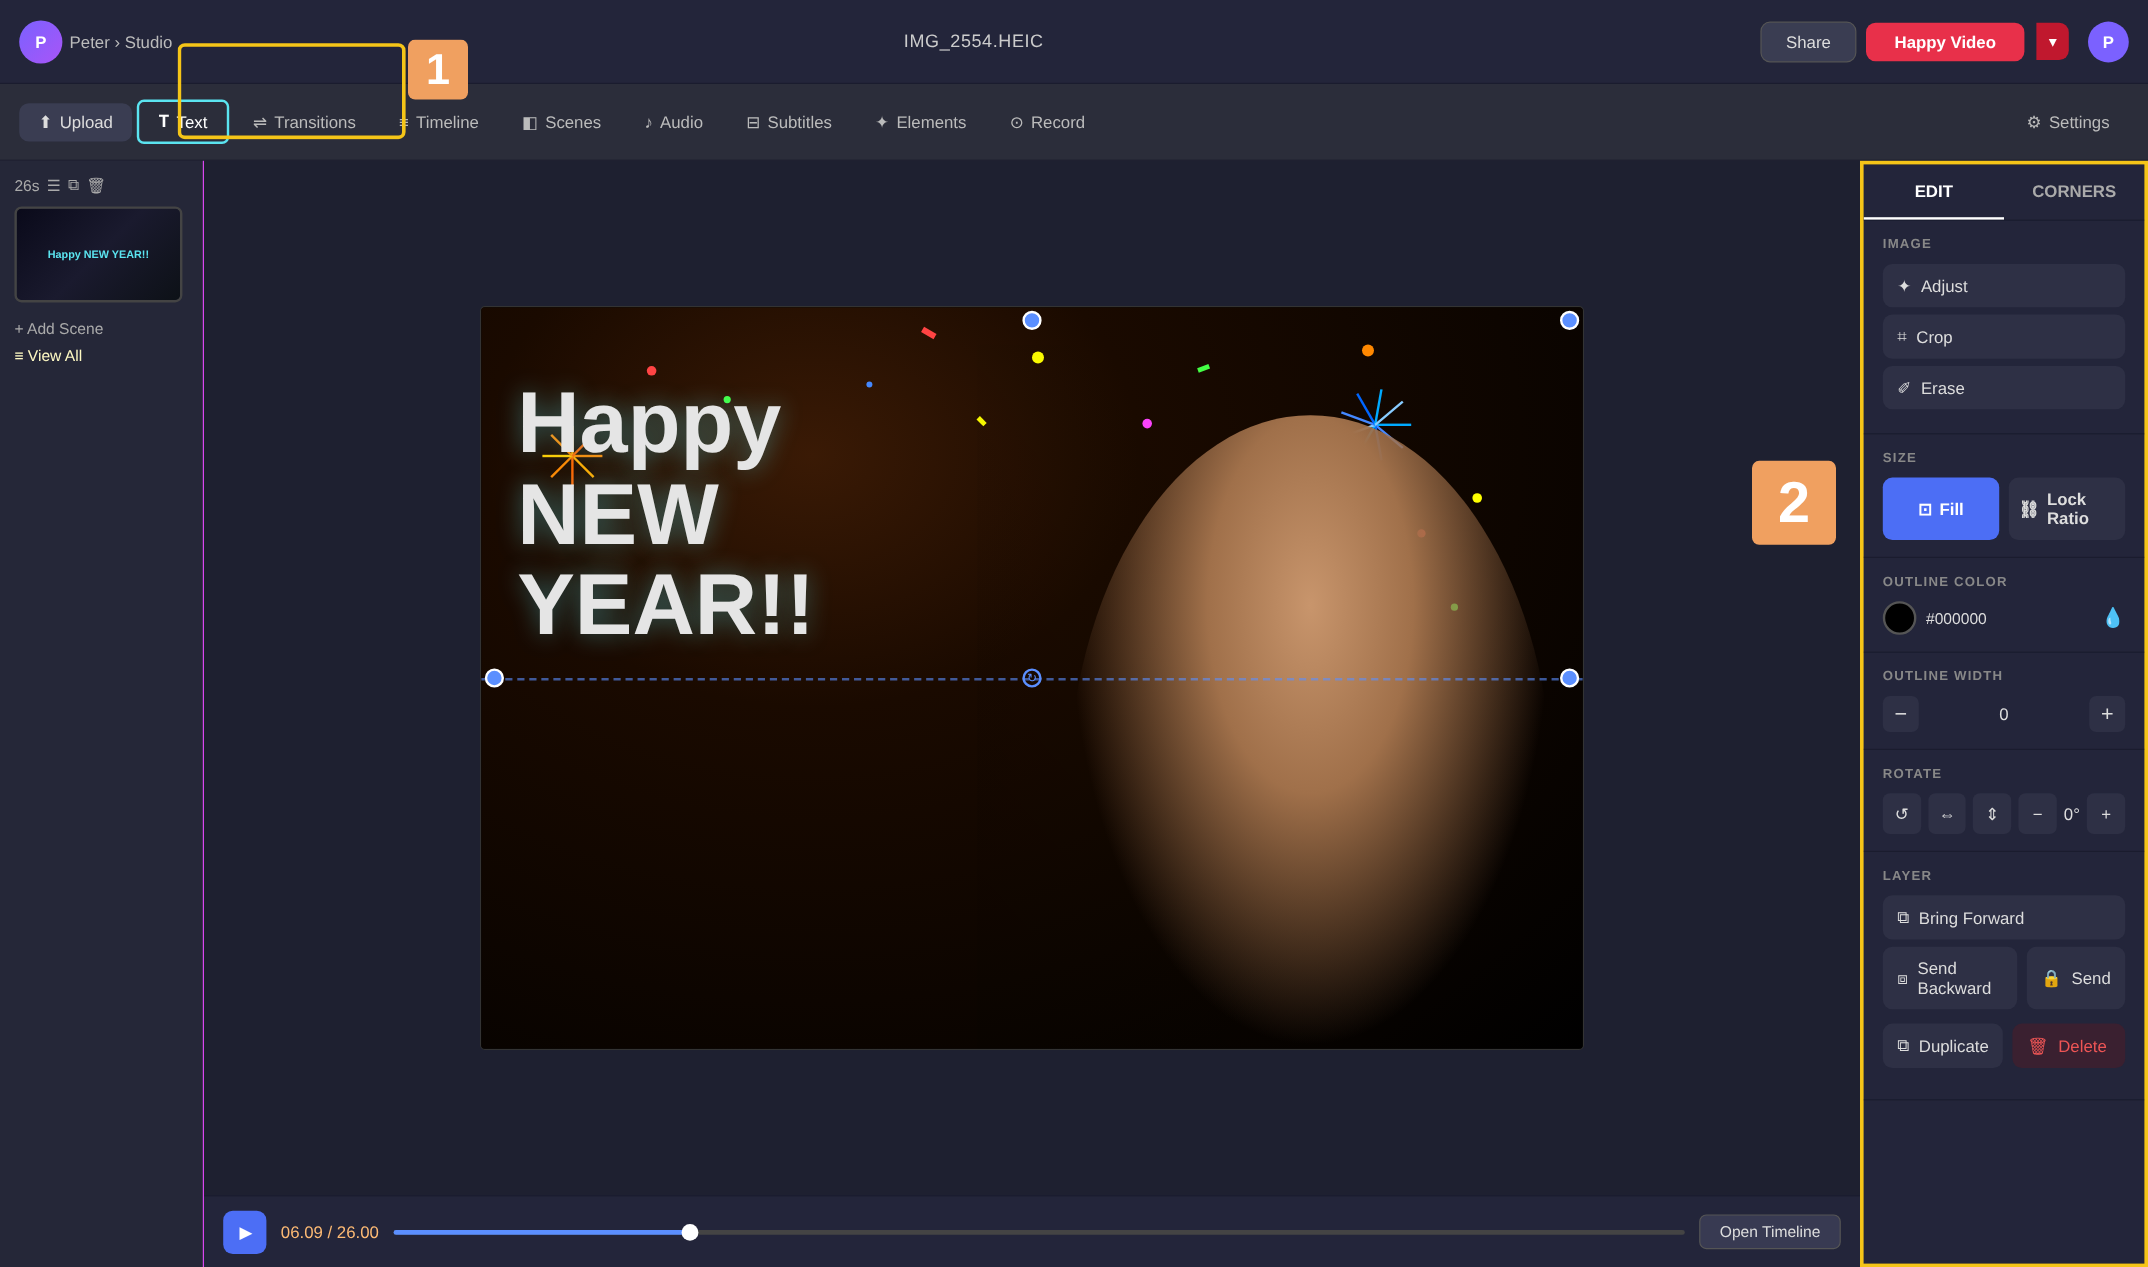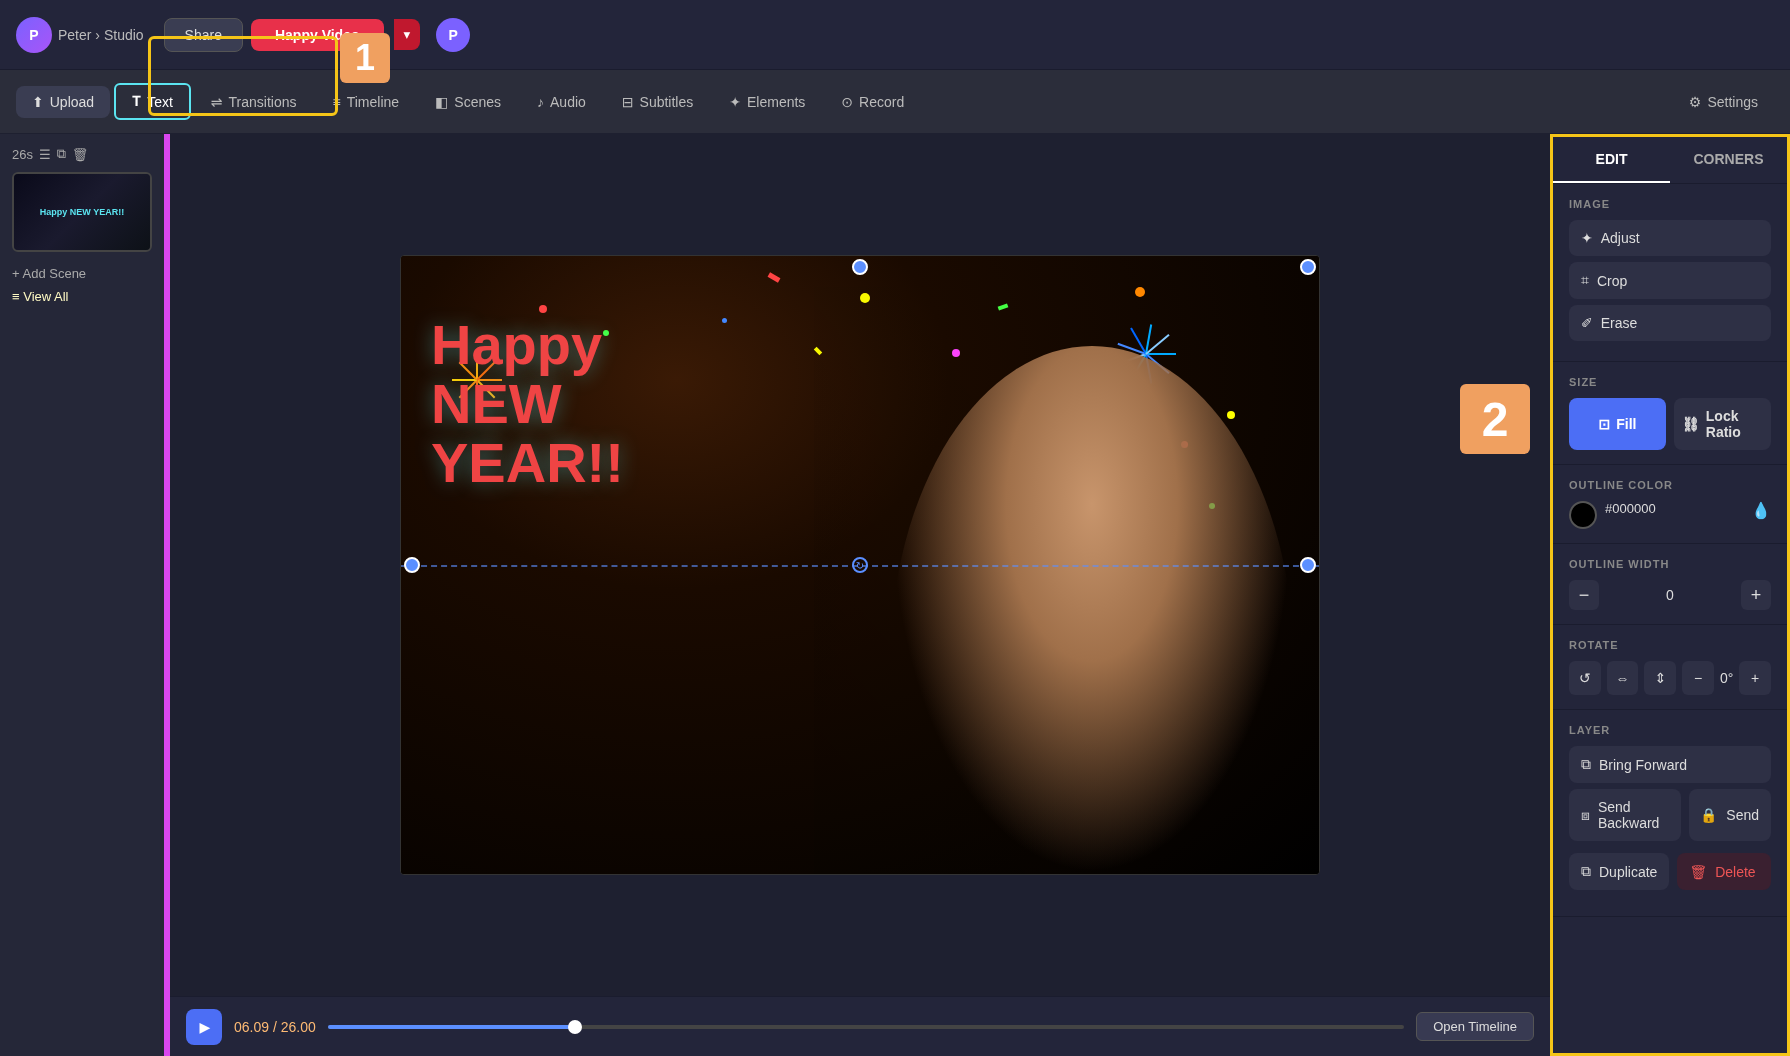"IMG_2554.HEIC" div.file-name { html: none -> <div>IMG_2554.HEIC</div> }
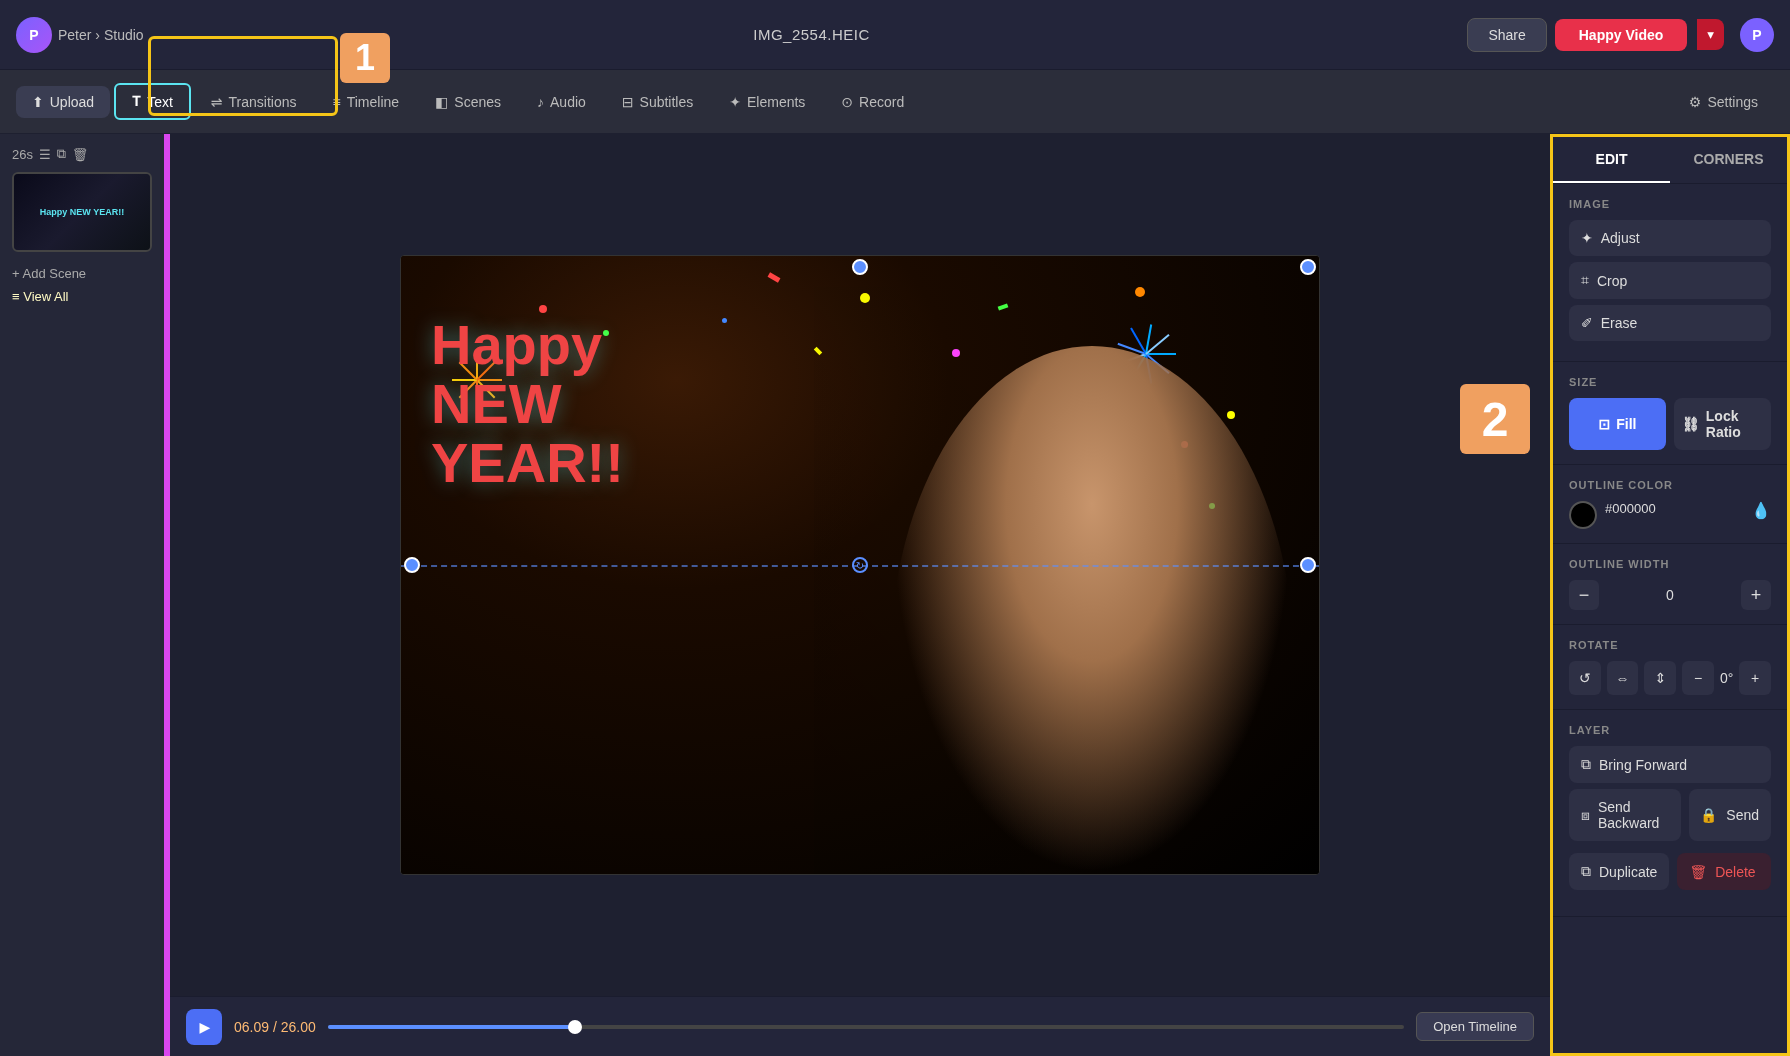"26s" .left-sidebar { border-right: 6px solid #d946ef -> 1px solid #d946ef }
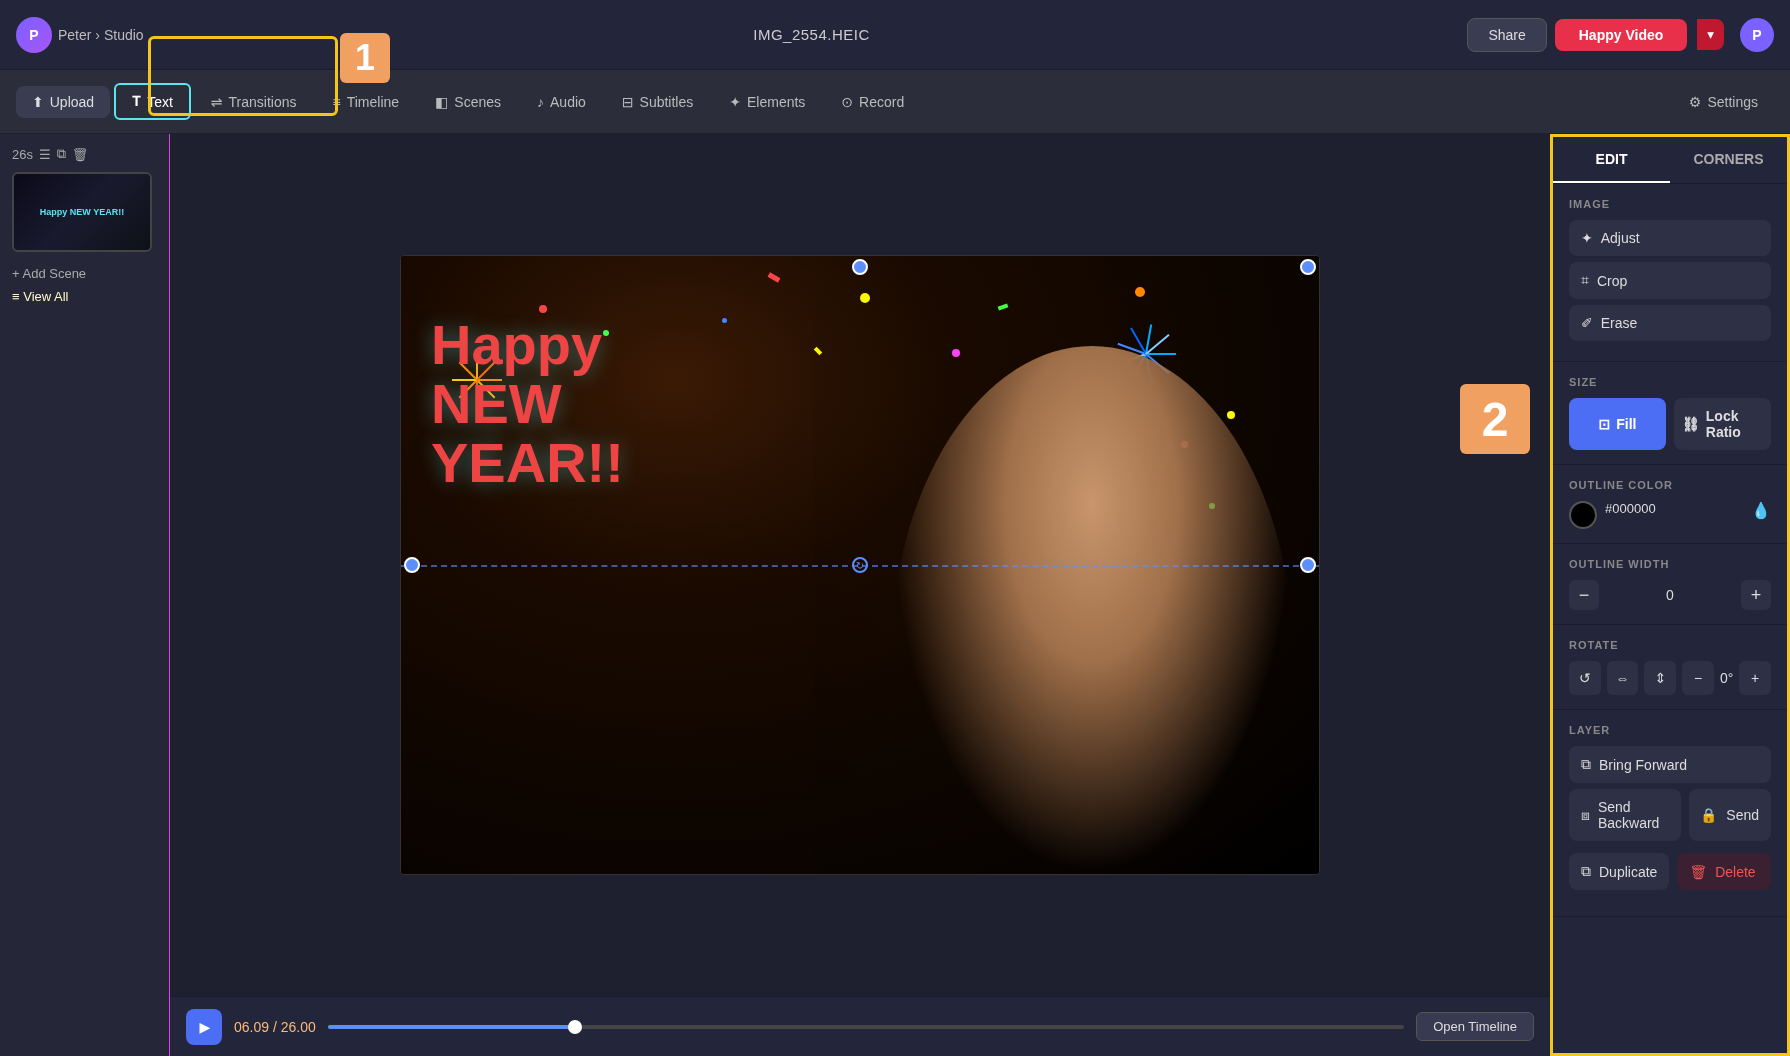"Happy" .happy-new-year-text { color: #ef4444 -> #e5e5e5; font-size: 56px -> 72px }
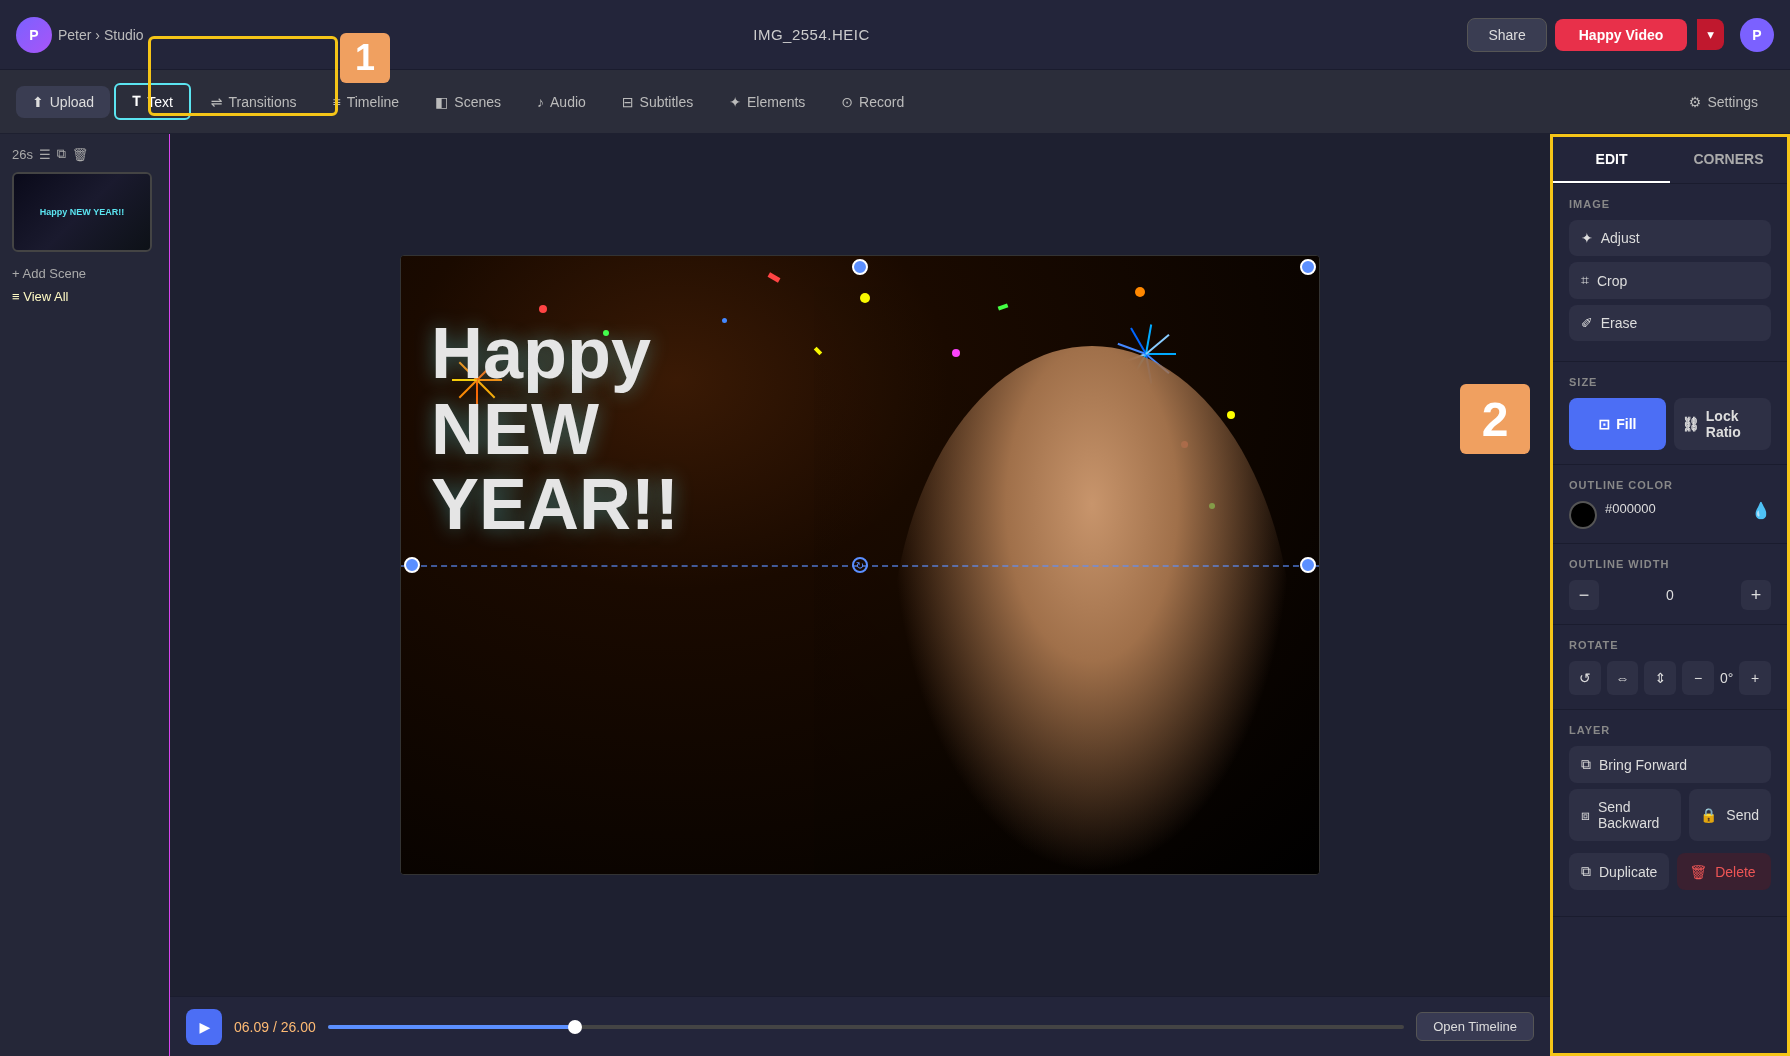"#000000" .color-row { align-items: none -> center }
